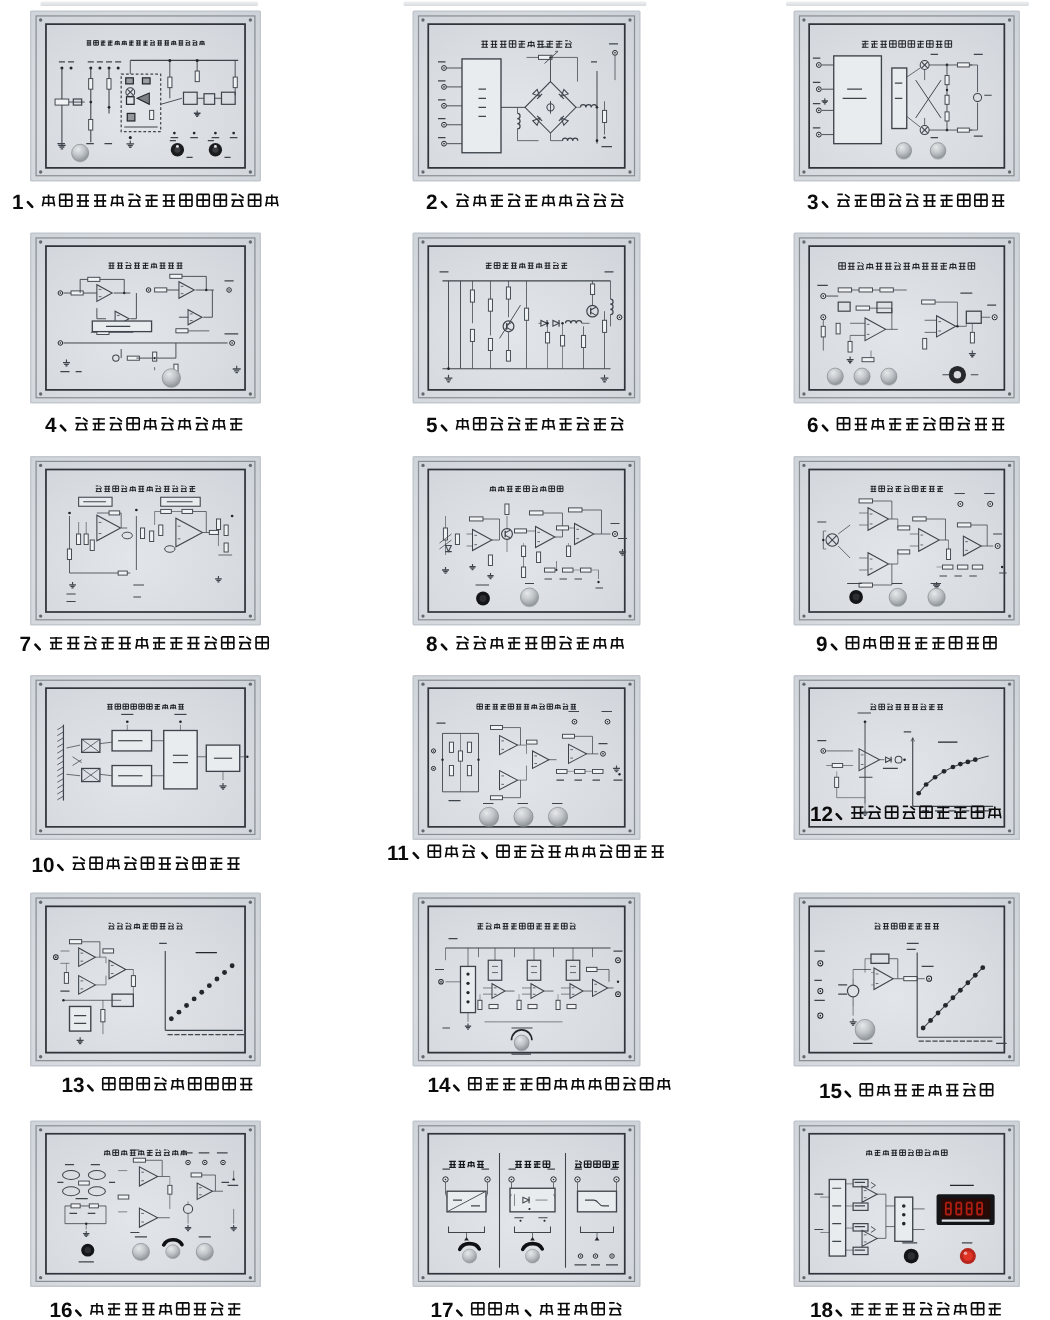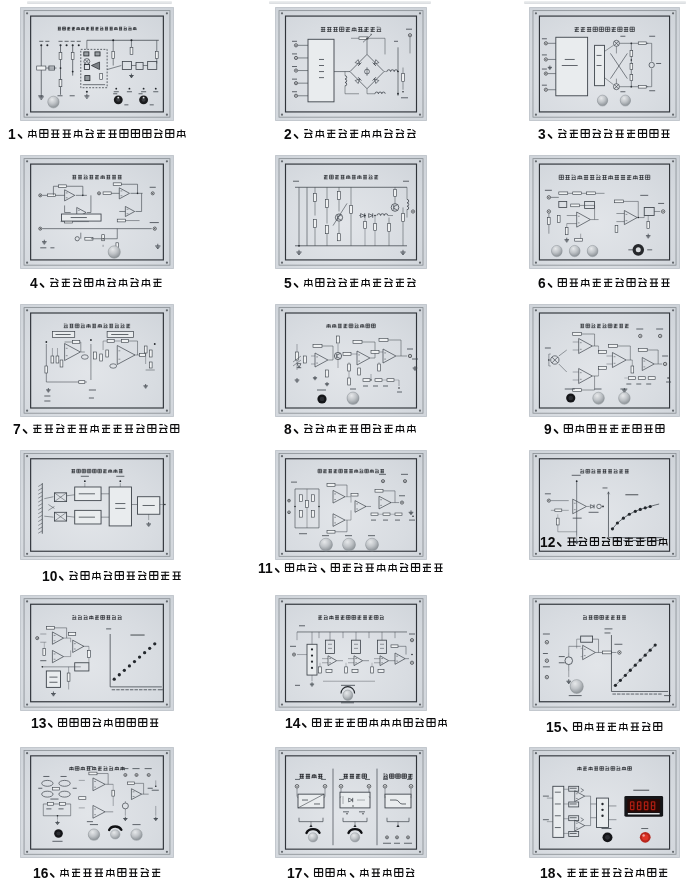"10" div.caption { left: 42px -> 21px }
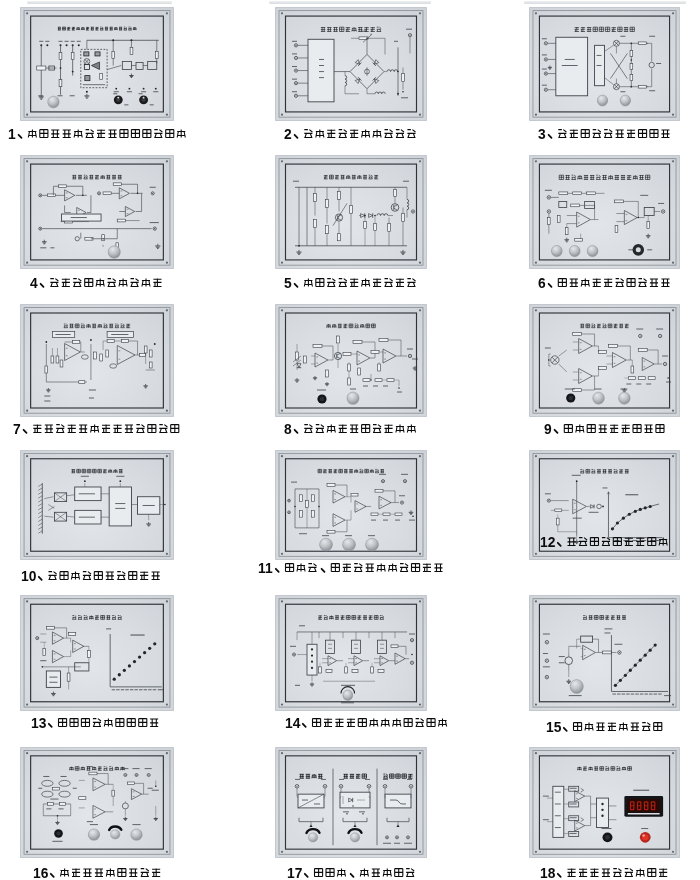"13" div.caption { left: 31px -> 41px }
